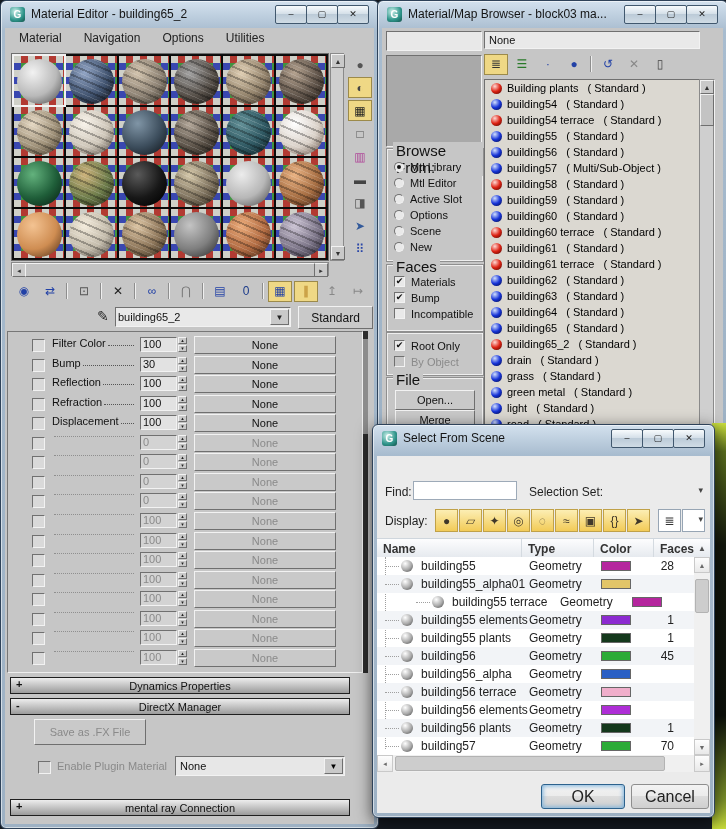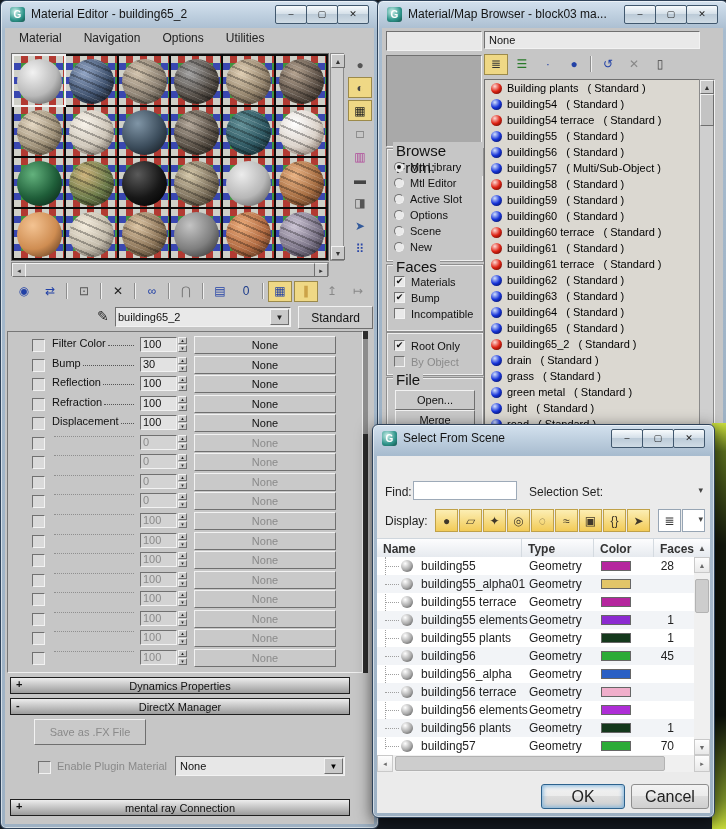"building55 terrace" div.trow { margin-left: none -> 31px }
